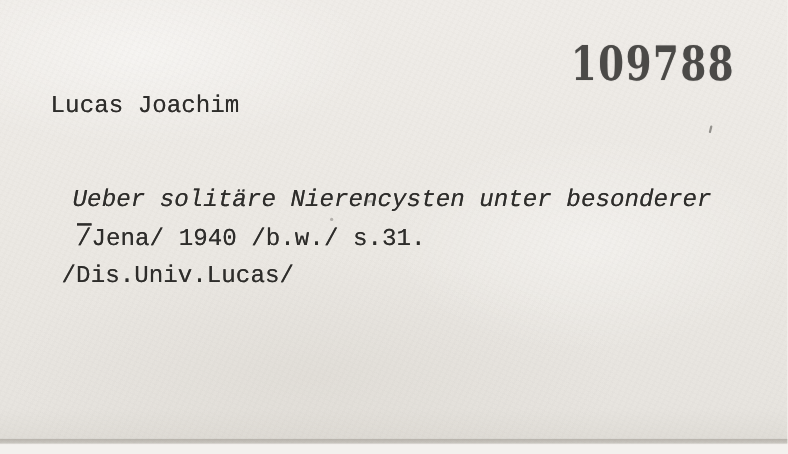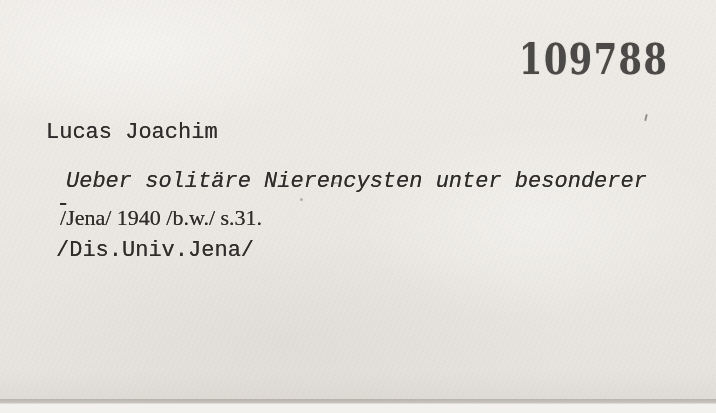"Lucas Joachim" .author { margin-top: 36px -> none }
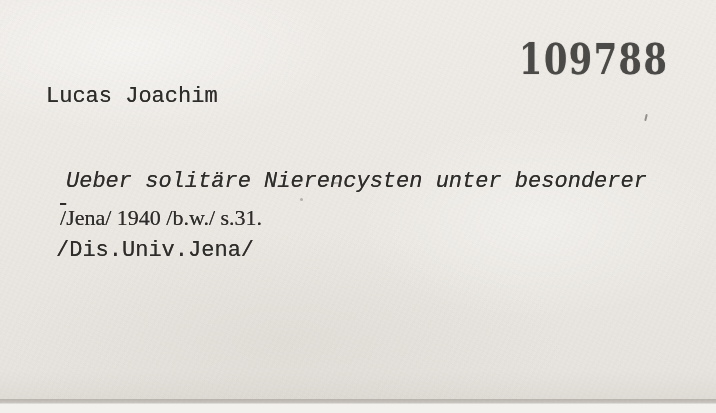"/Jena/ 1940 /b.w./ s.31." .pub { font-family: Liberation Serif, serif -> none; left: 60px -> 70px }
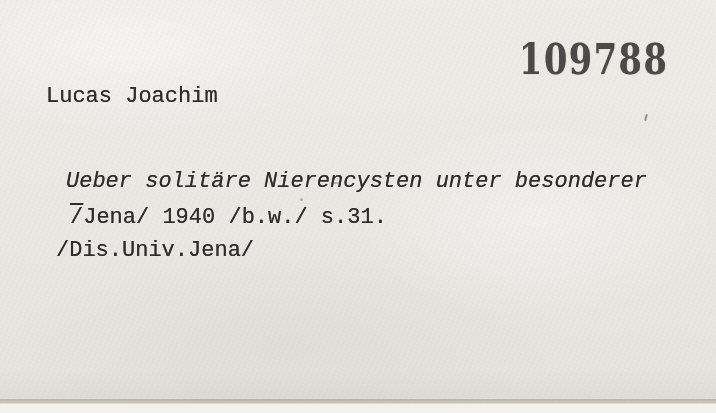"/Dis.Univ.Jena/" div.tw { text: /Dis.Univ.Jena/ -> /Dis.Univ.Lucas/ }
